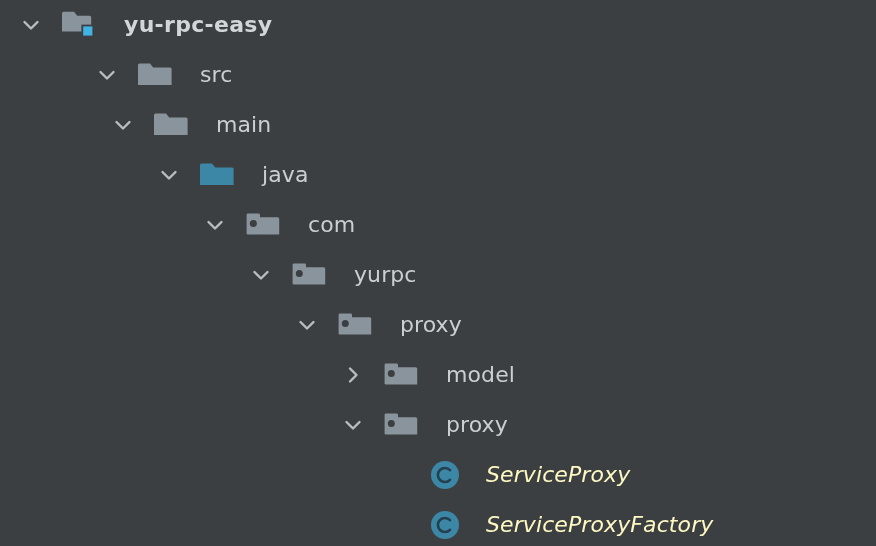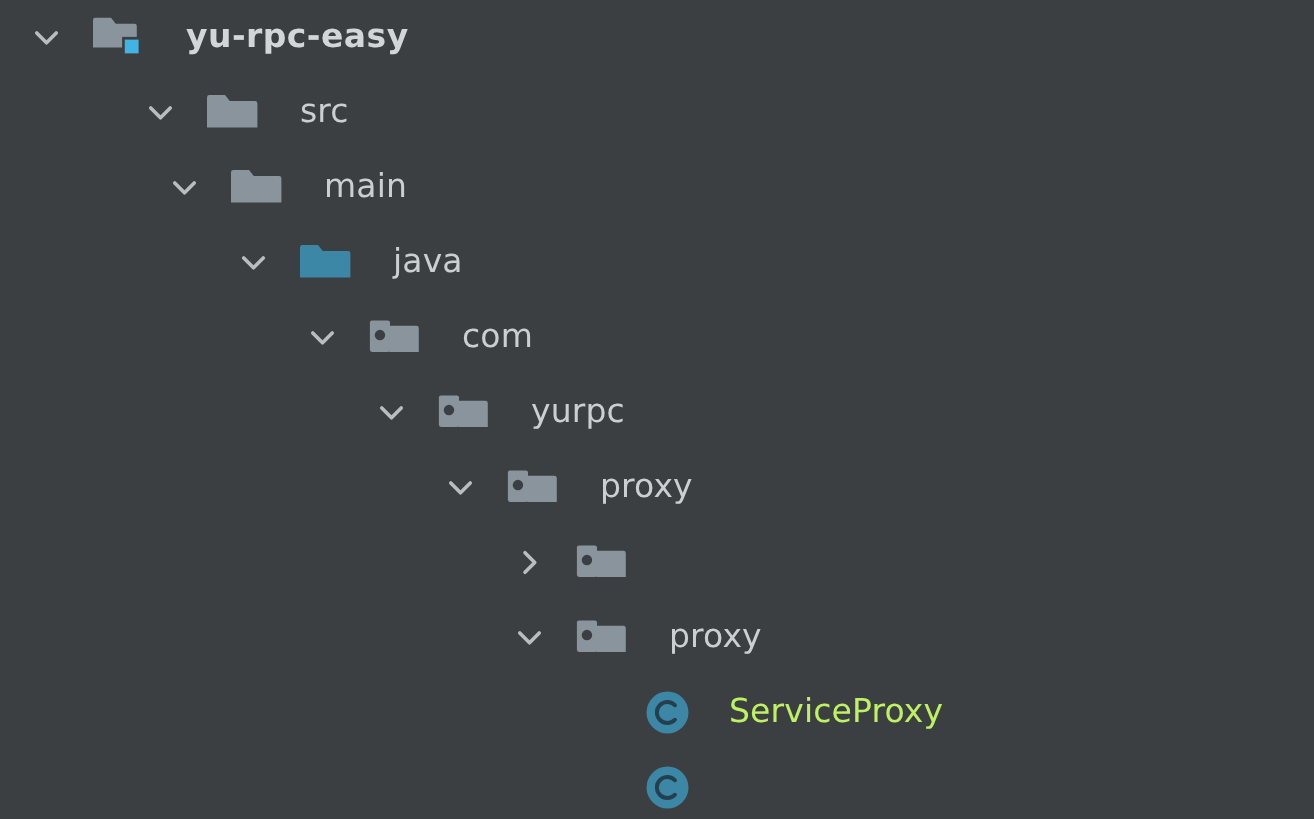"model" span.node-label { html: none -> <span>model</span> }
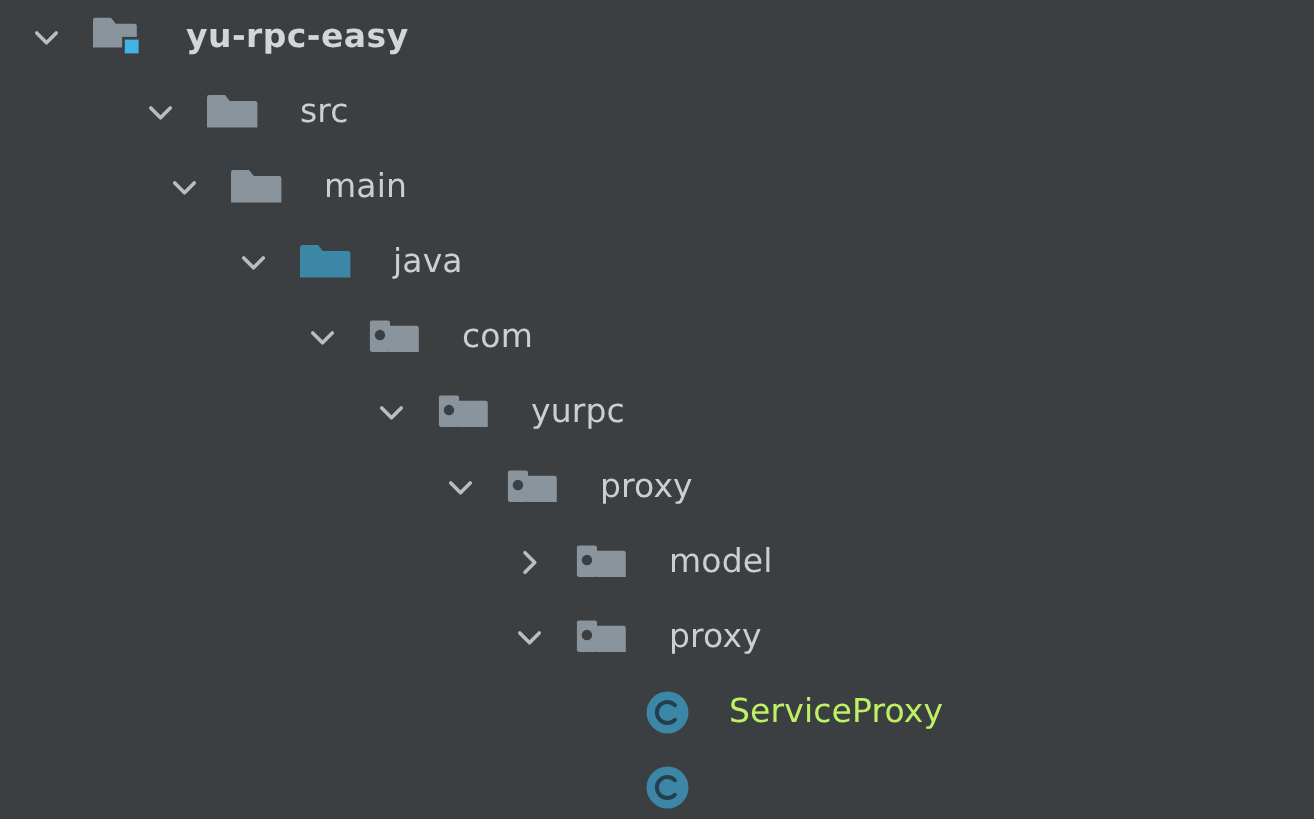"ServiceProxy" .tree-row.is-class .node-label { color: #bef264 -> #fef9c3; font-style: none -> italic }
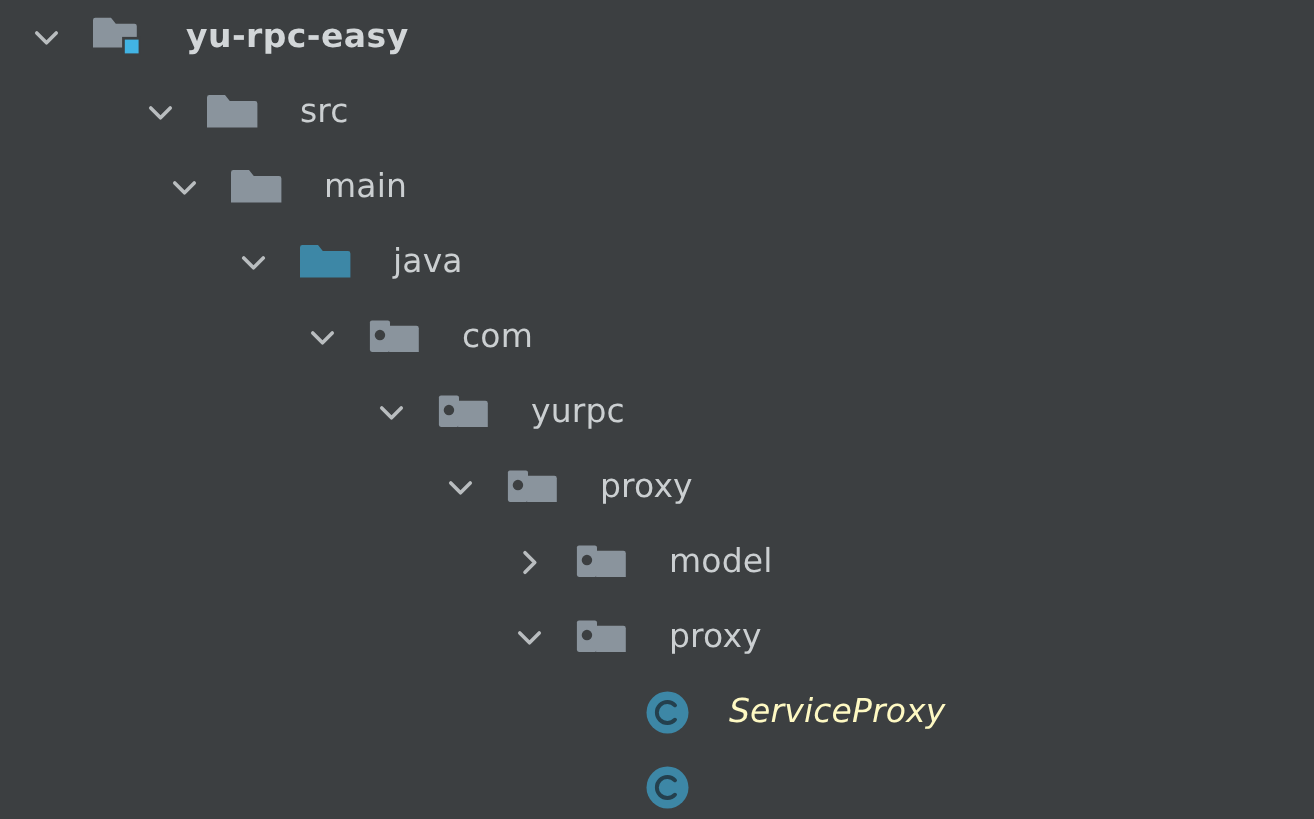"ServiceProxyFactory" span.node-label { html: none -> <span>ServiceProxyFactory</span> }
